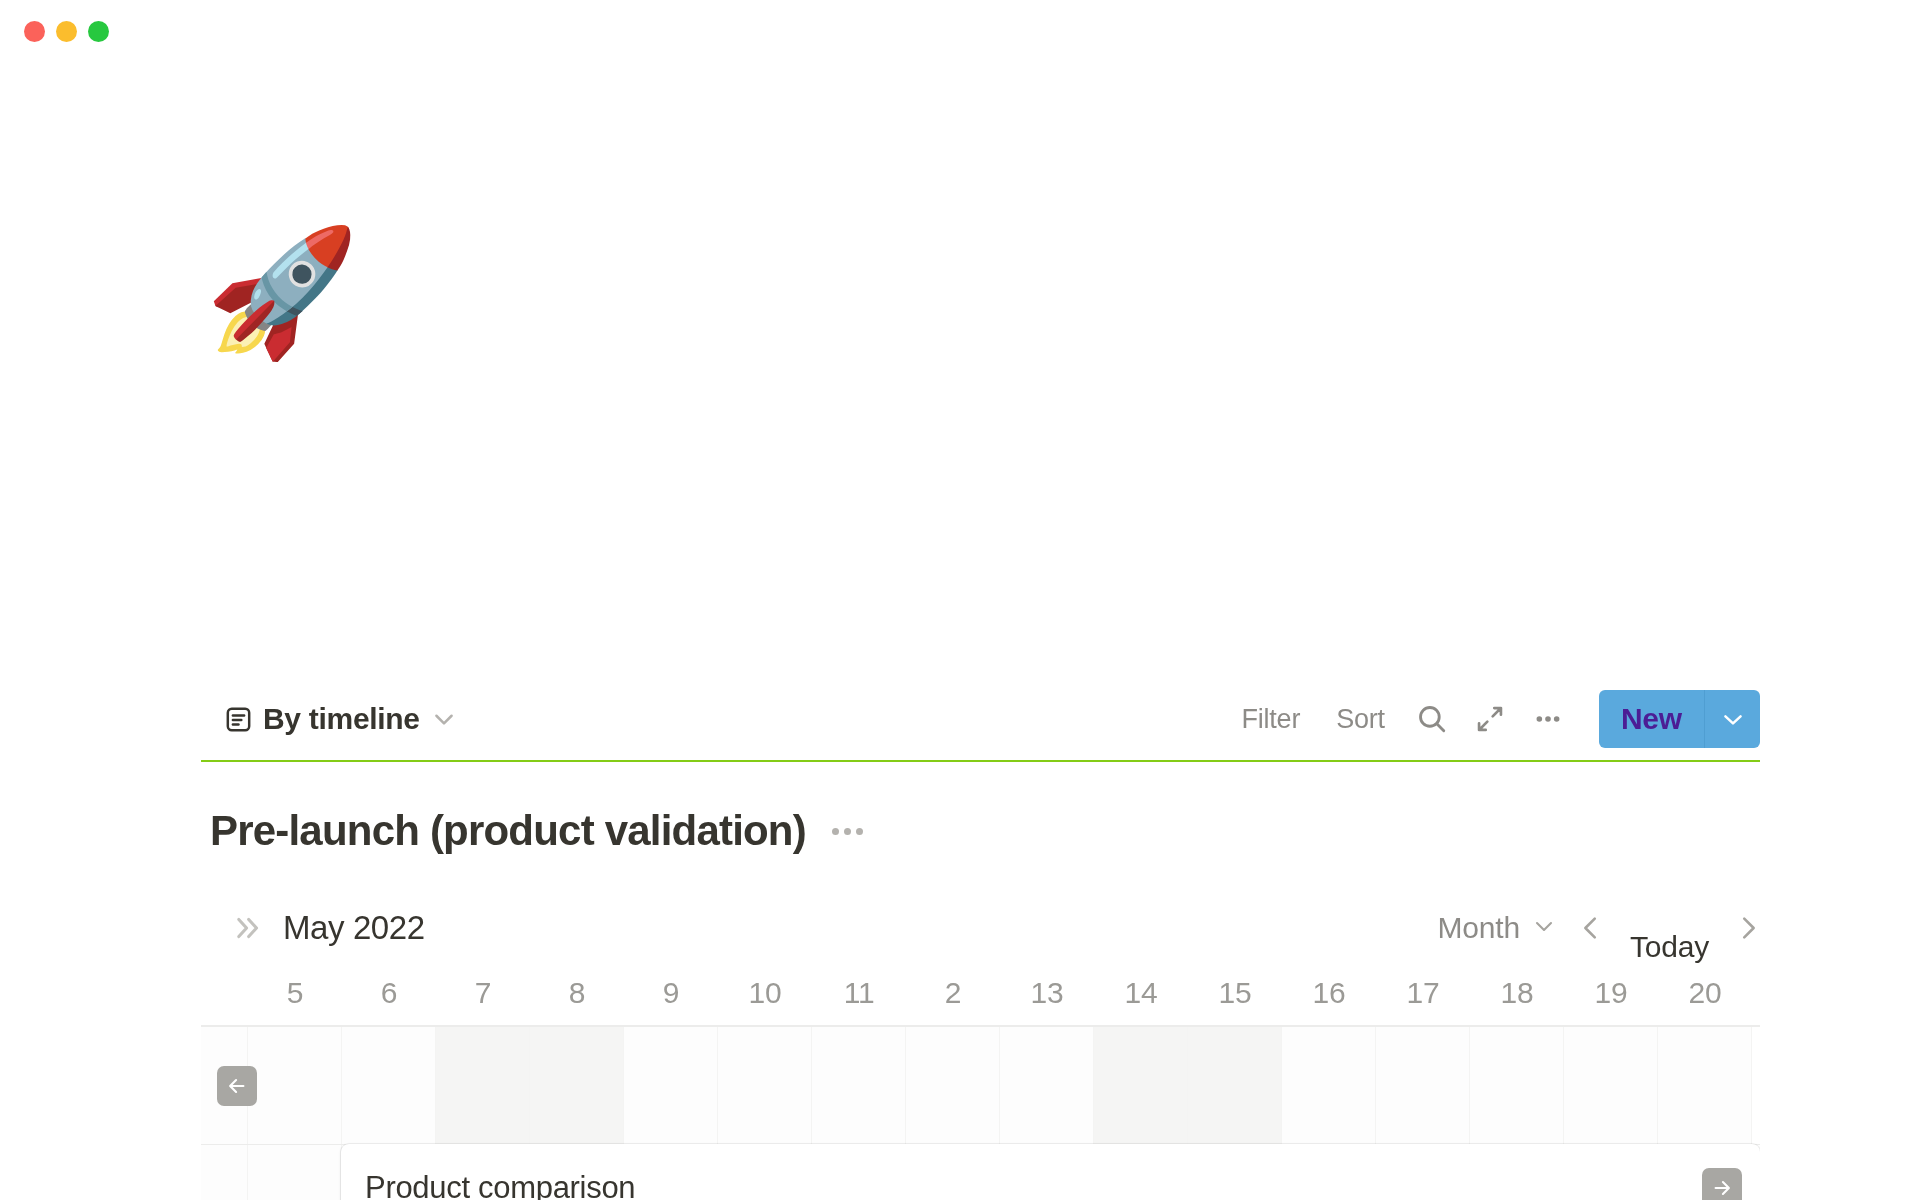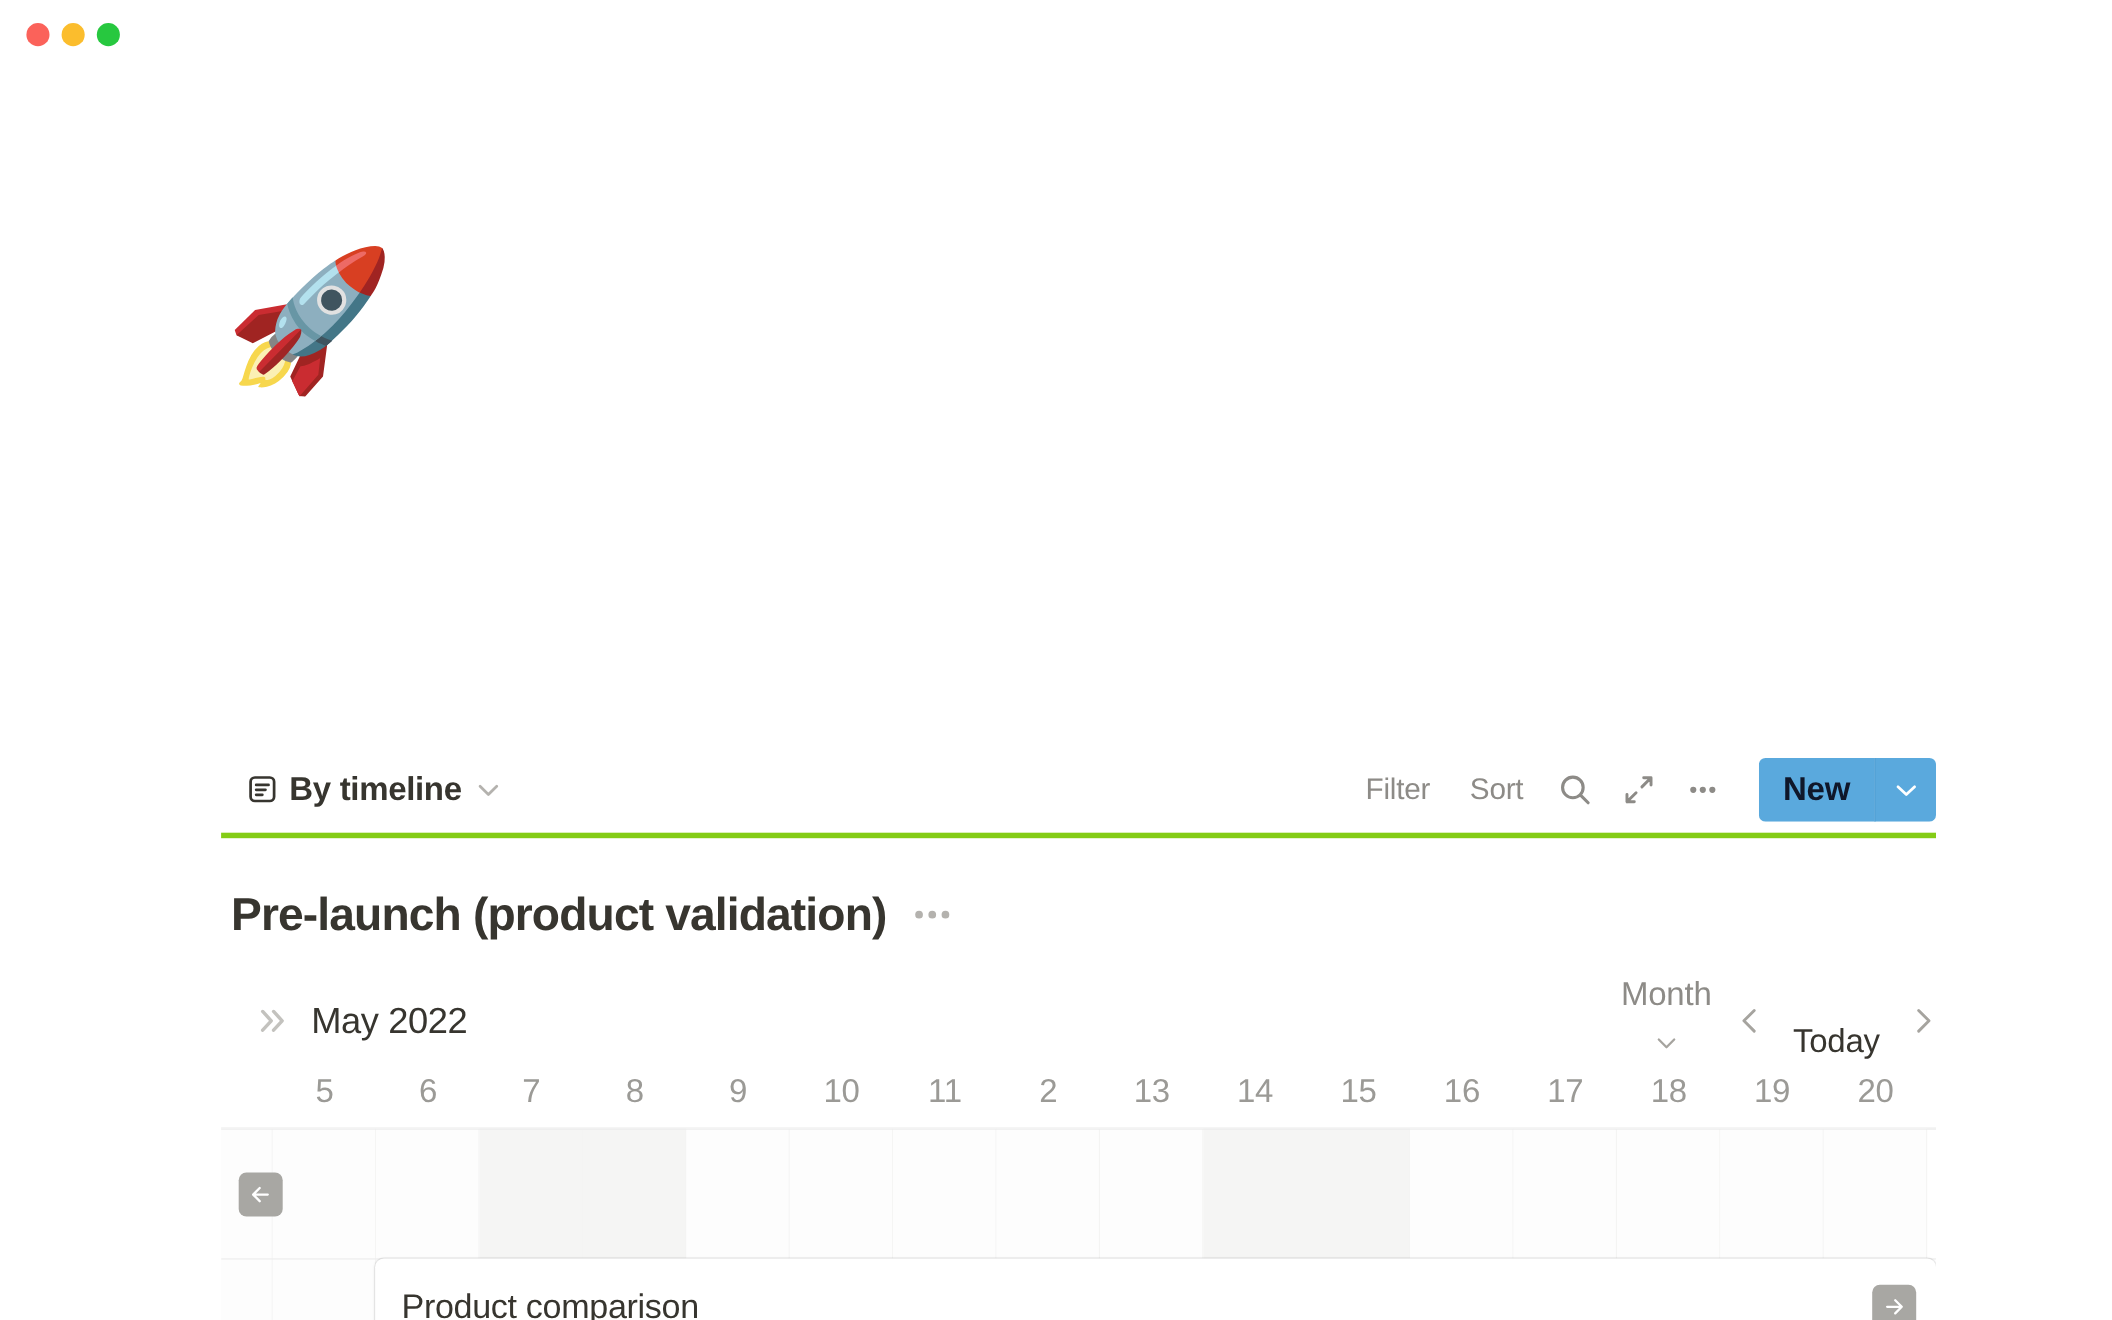"By timeline" .view-toolbar { border-bottom: 5px solid #84cc16 -> 2px solid #84cc16 }
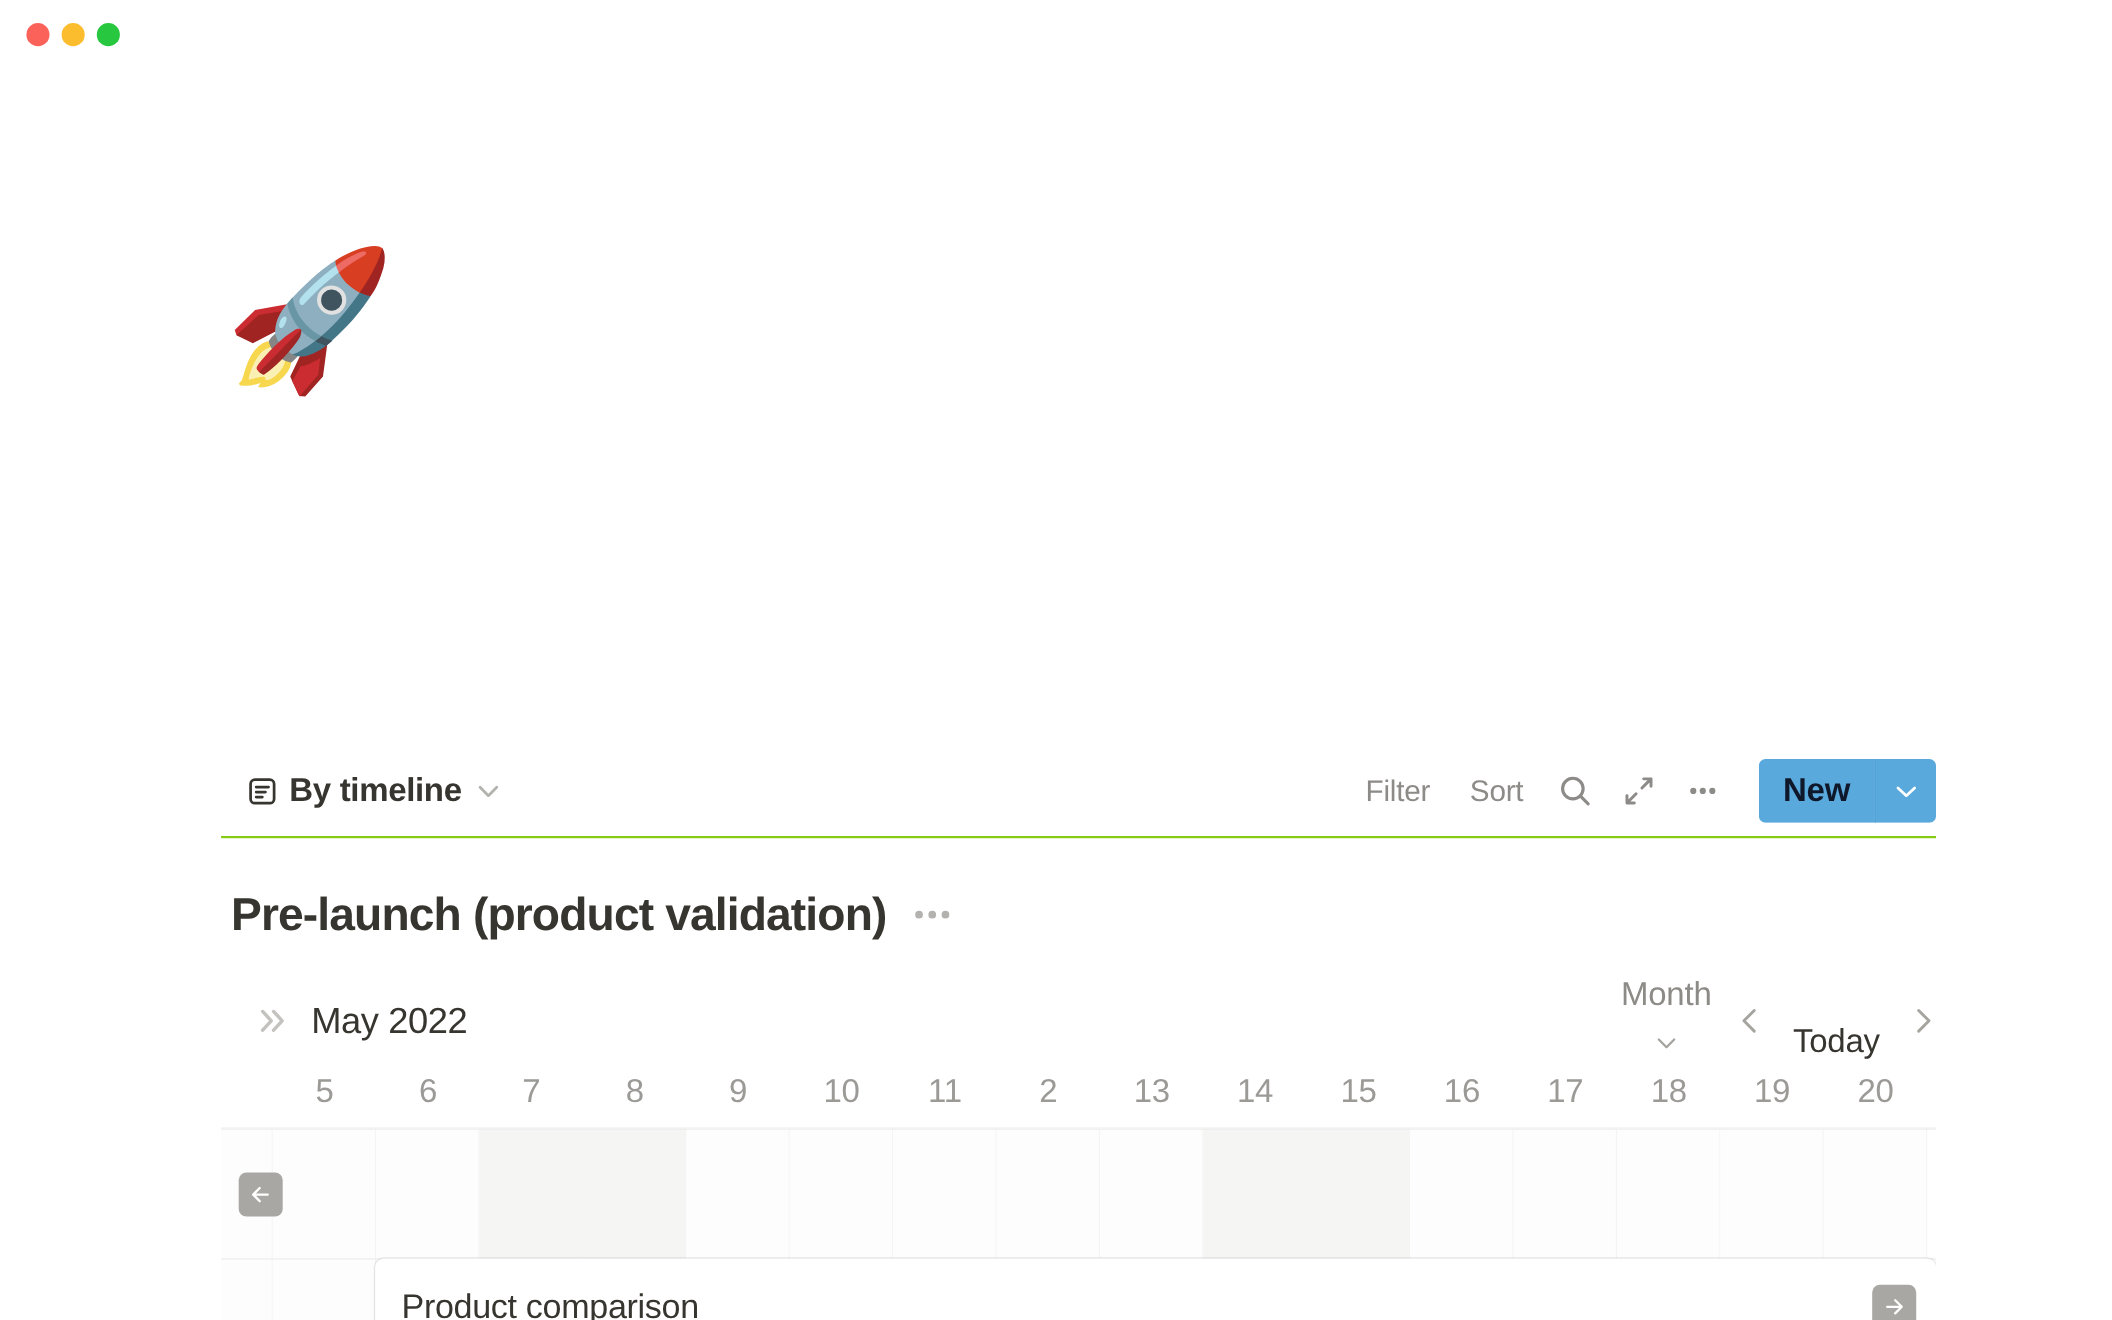"New" .new-btn { color: #0f172a -> #4c1d95 }
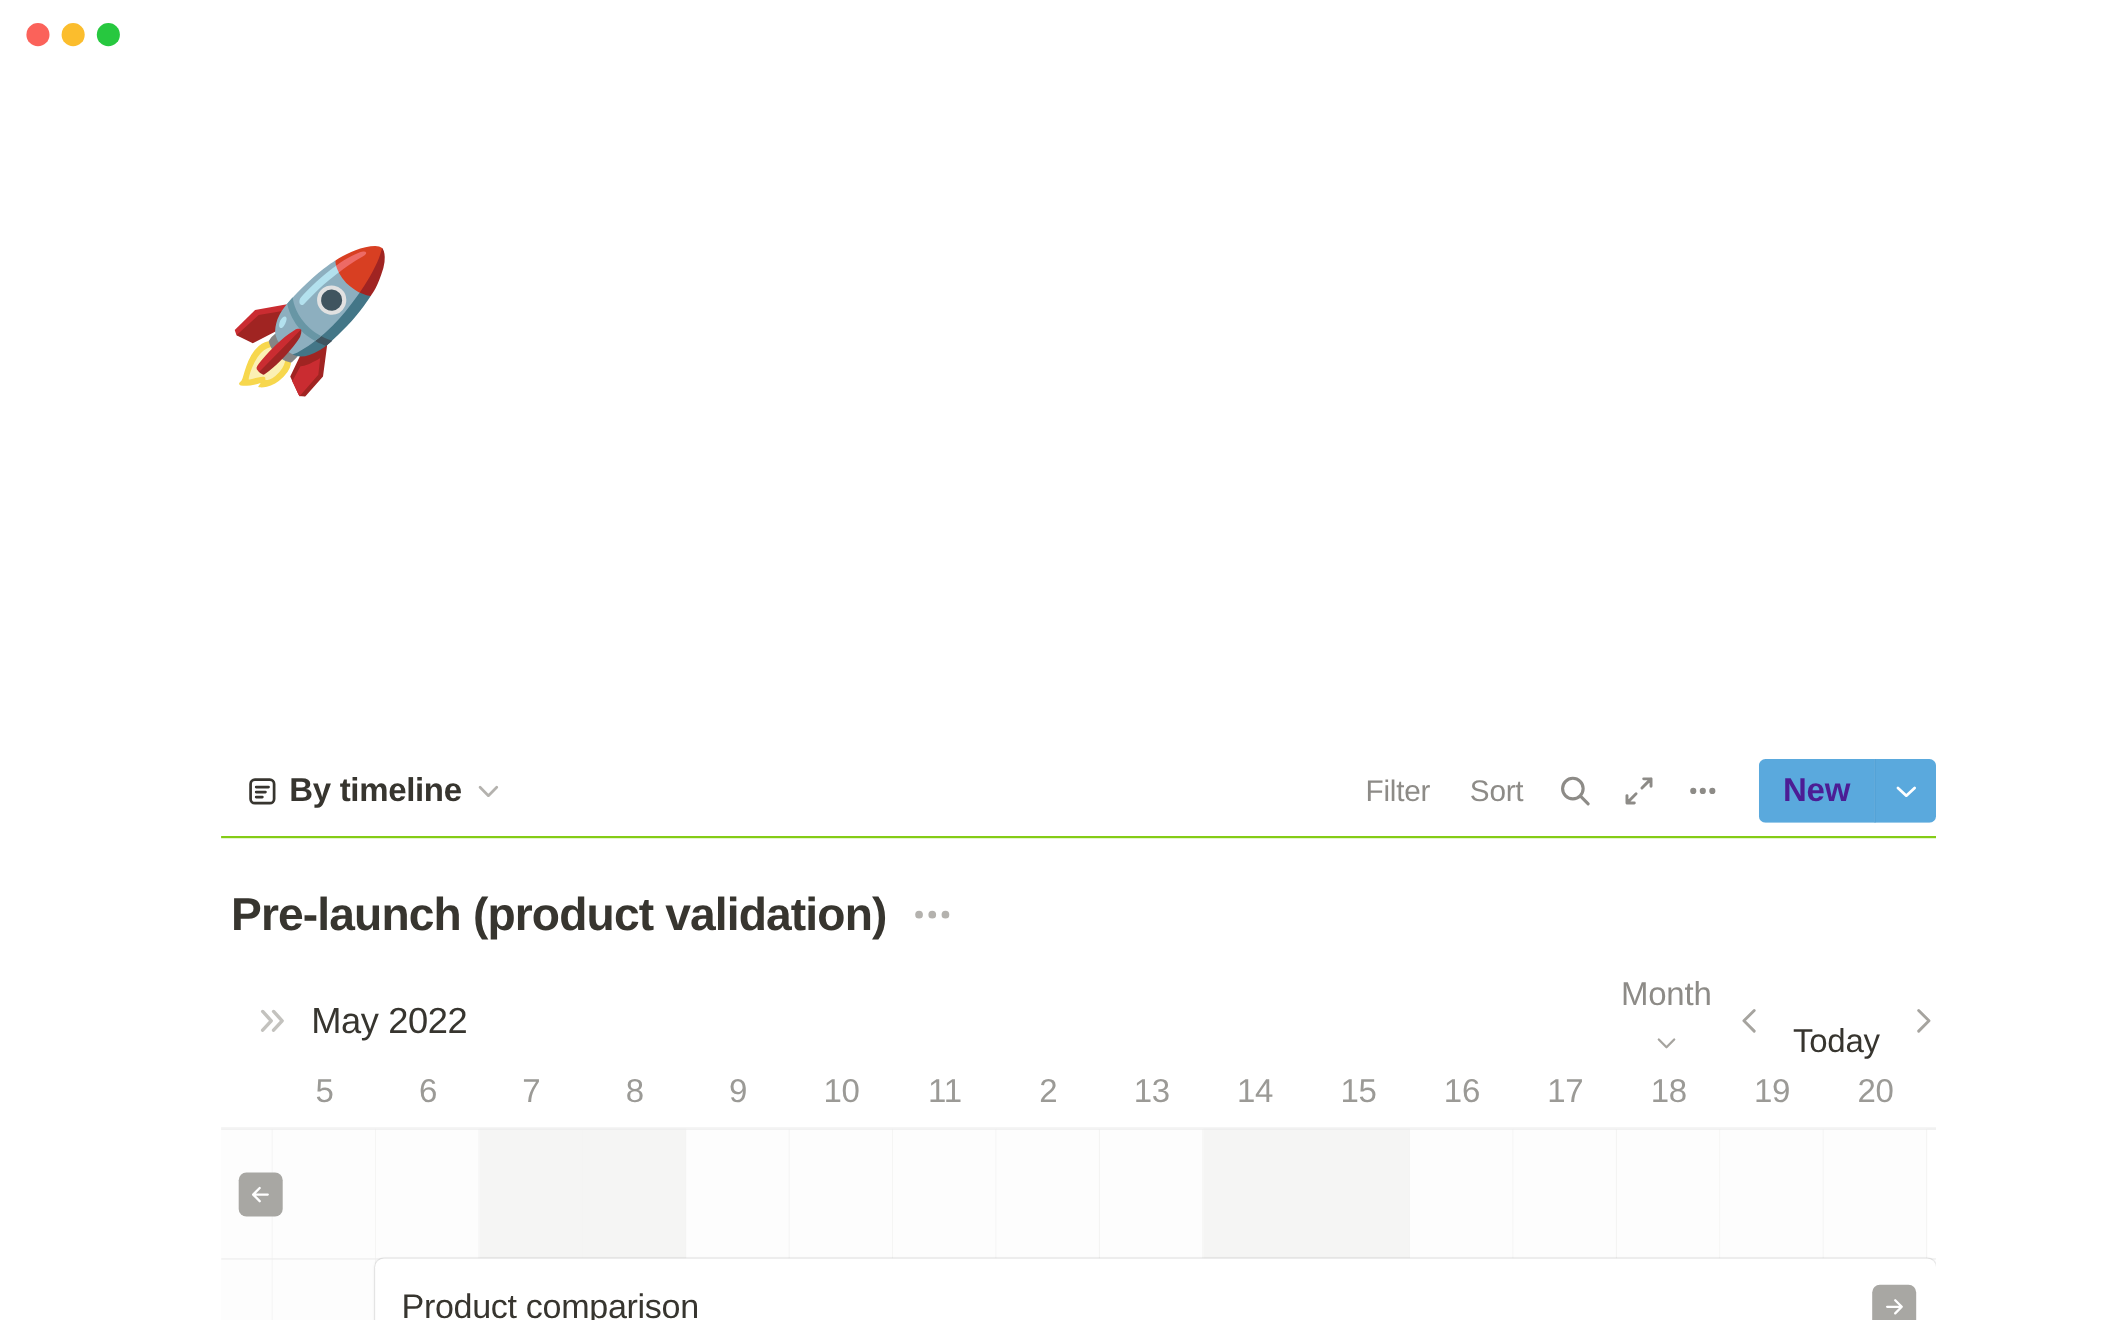"Month" .month-select { align-items: center -> flex-start; flex-direction: column -> none }
